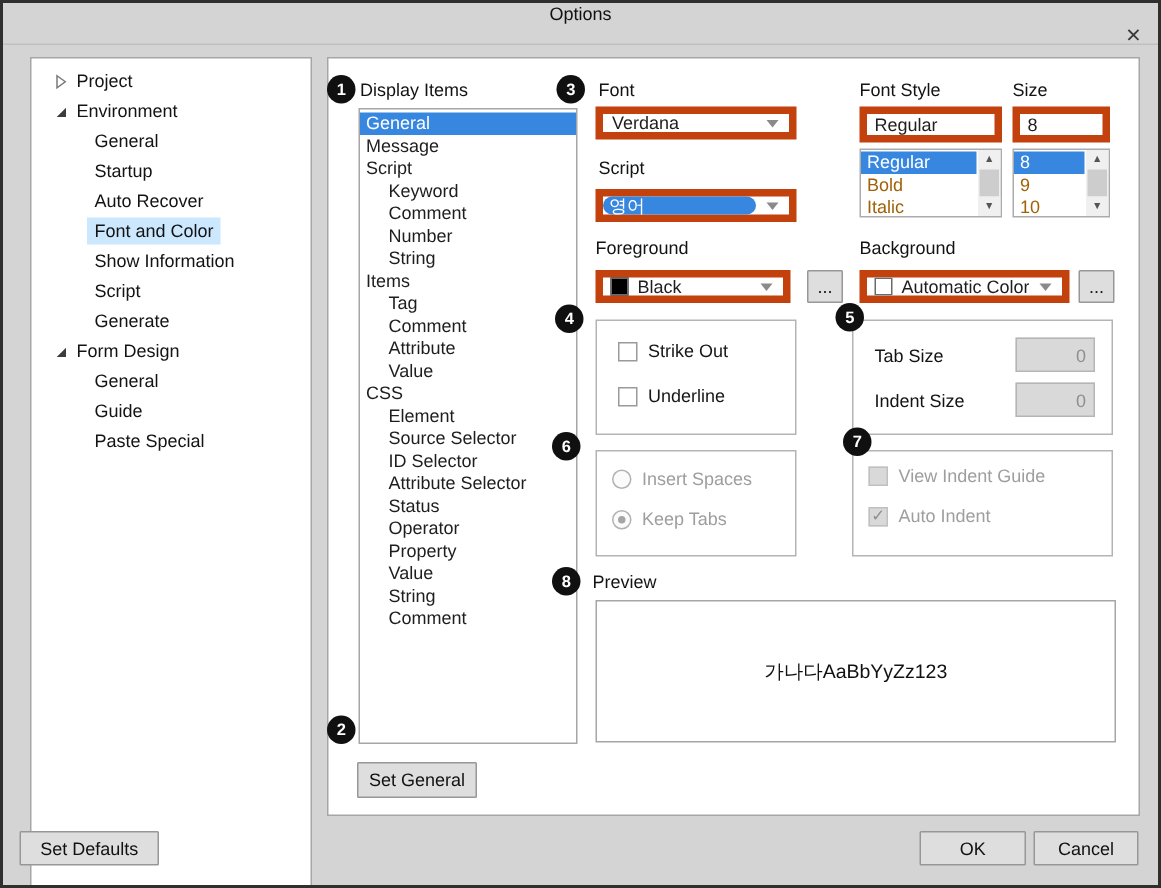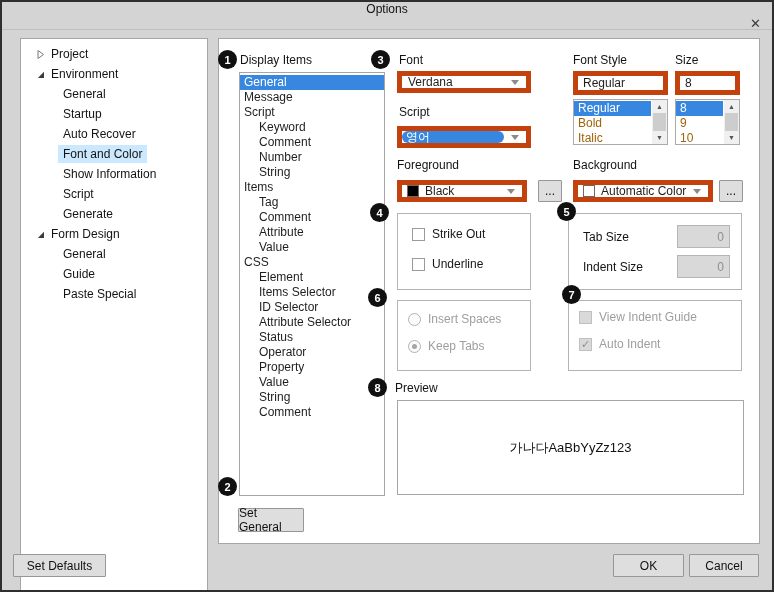"Items Selector" div.ditem { text: Items -> Source }
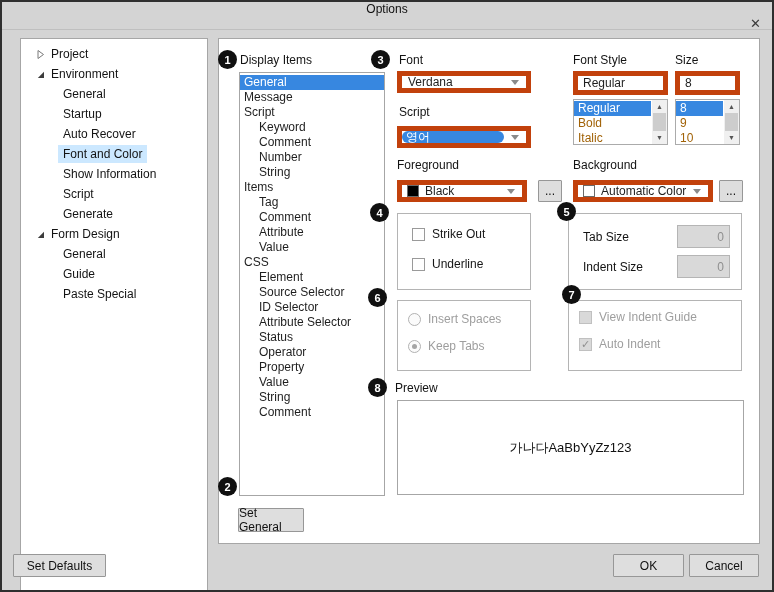"Set General" div.btn { width: 66px -> 80px }
